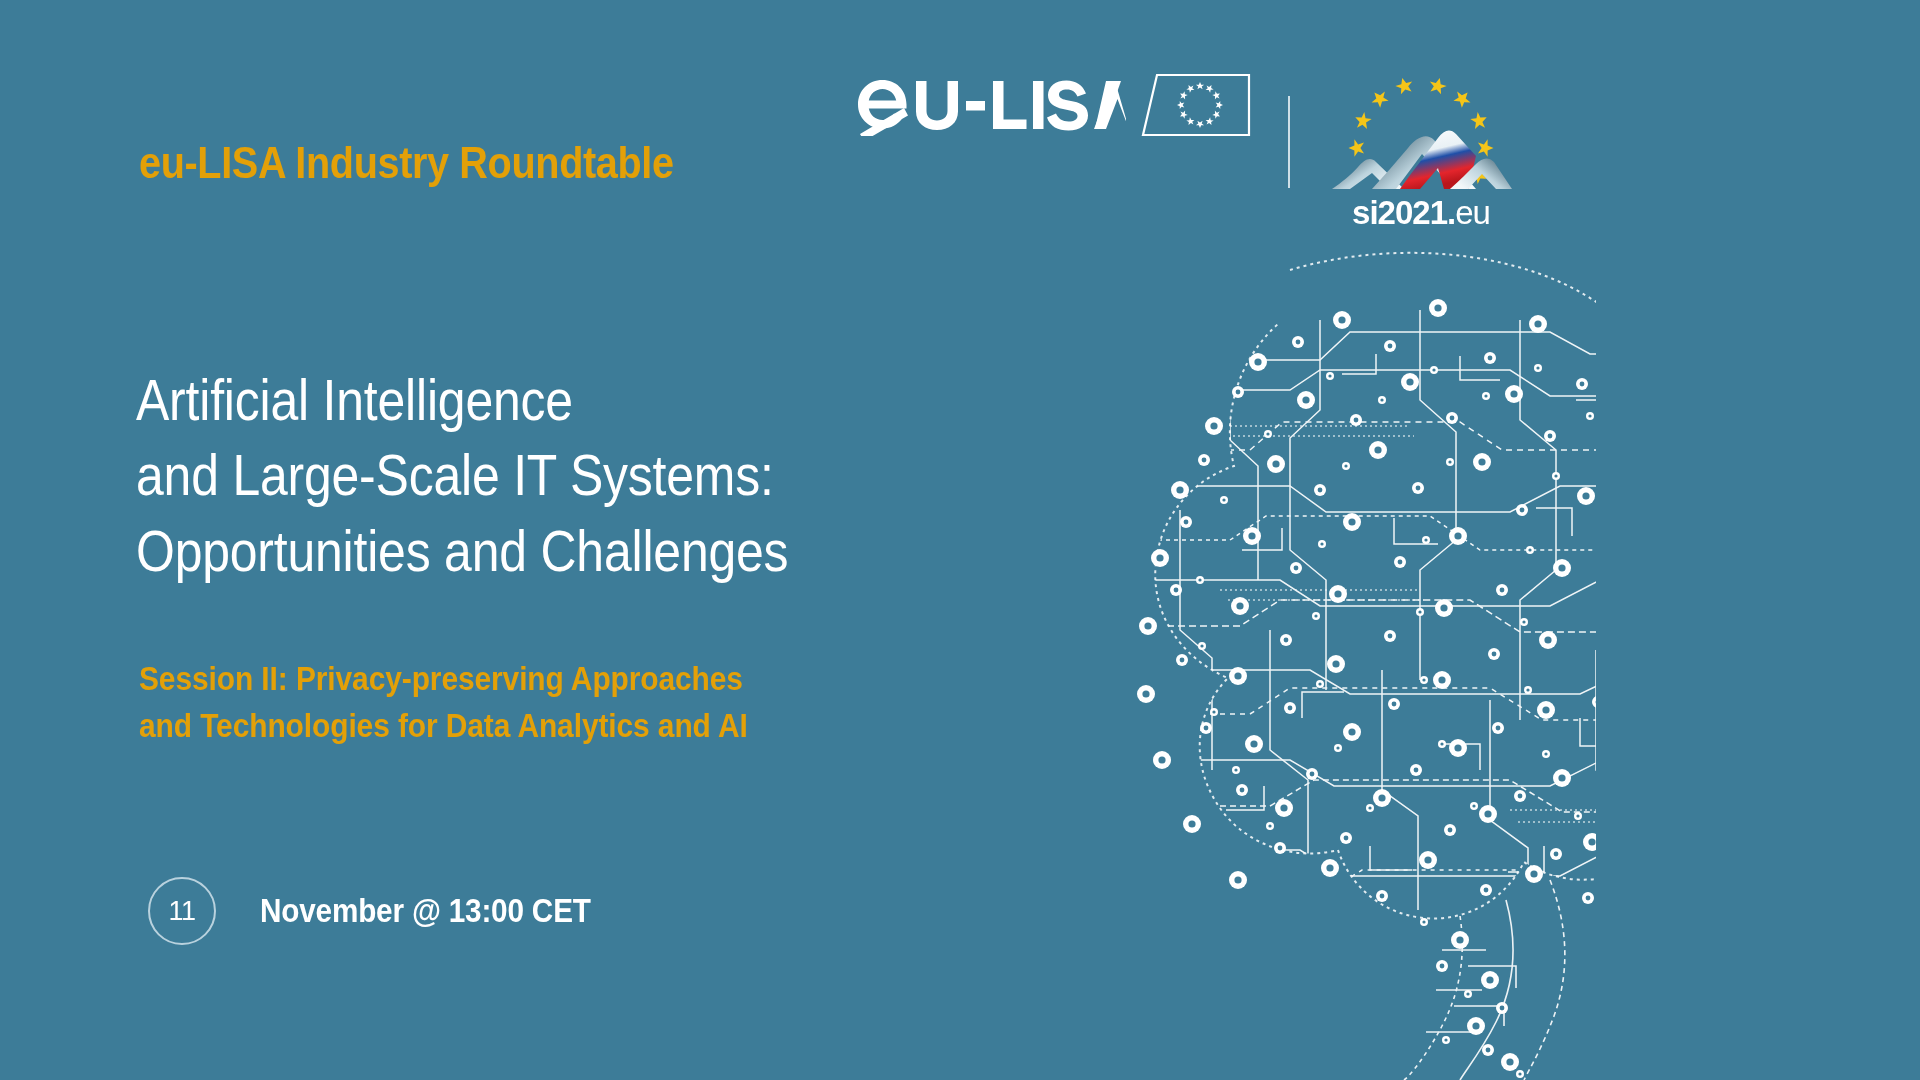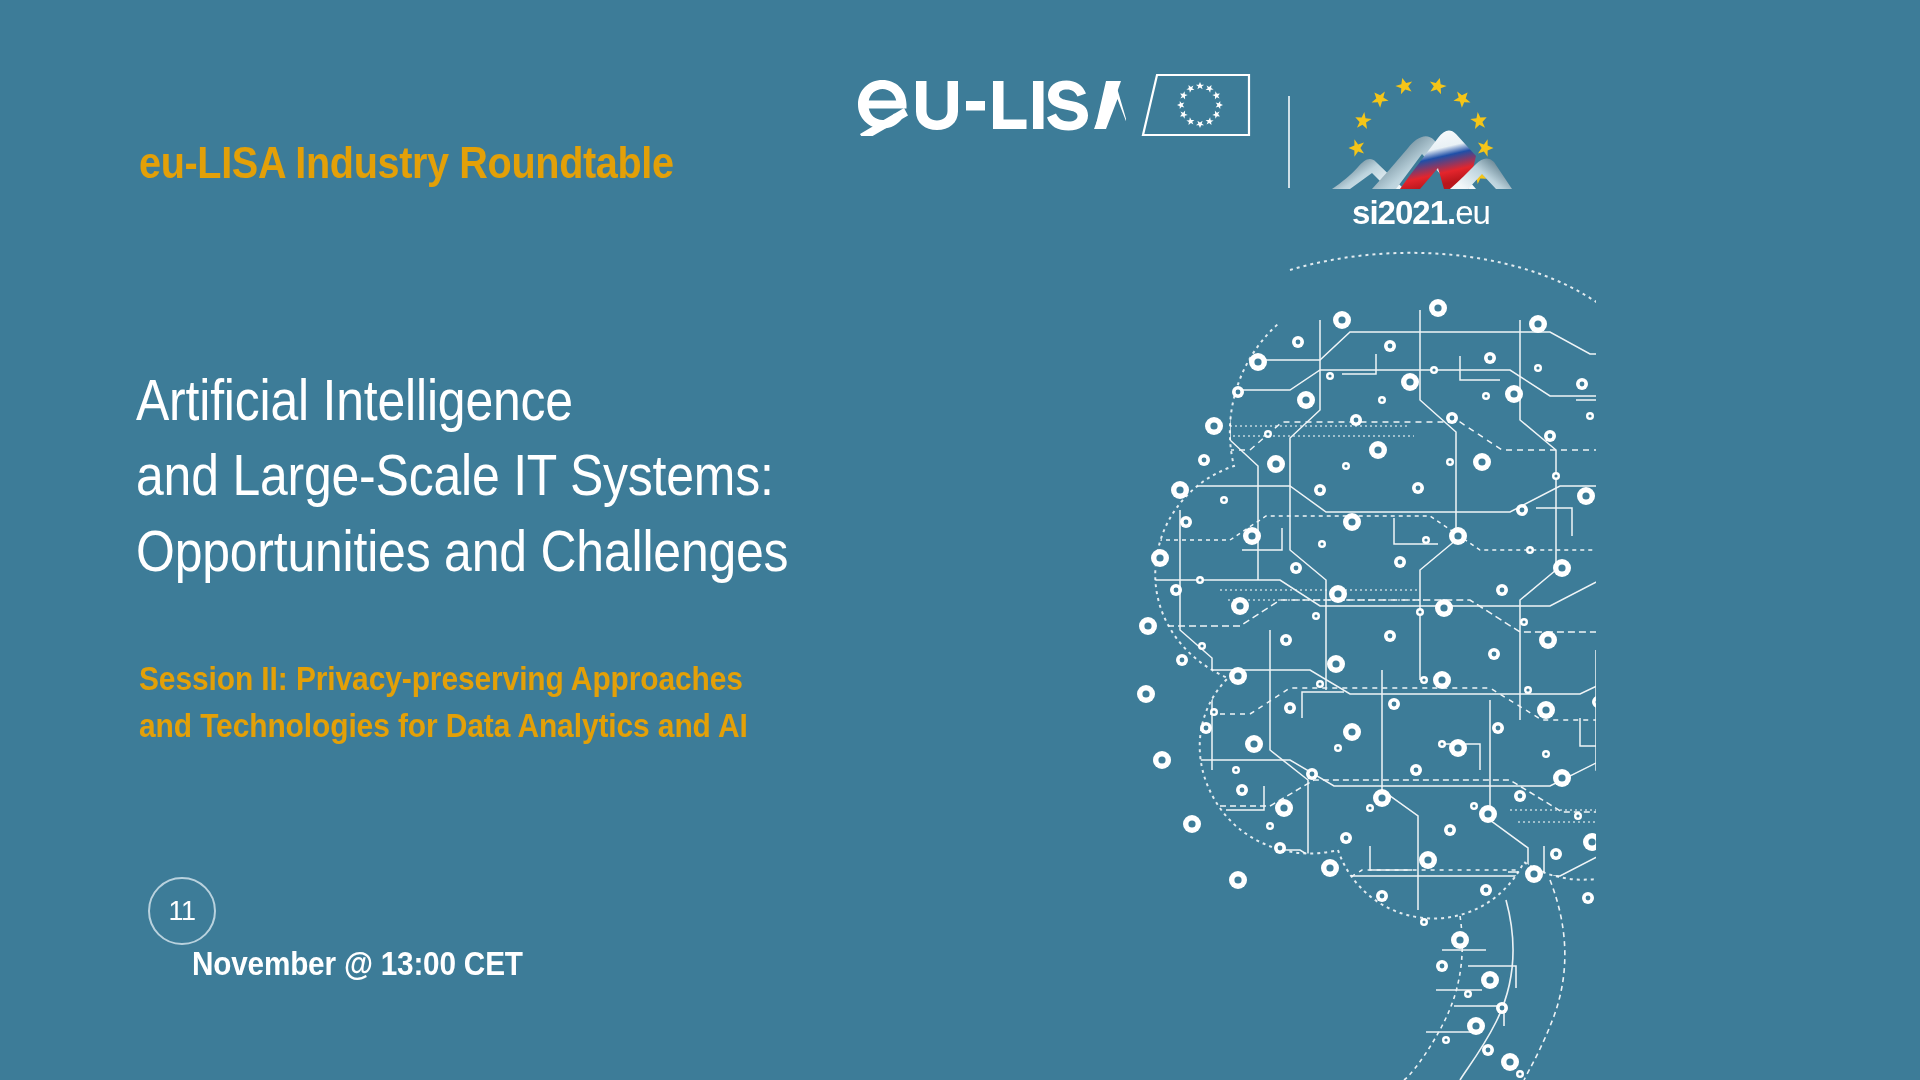"11" #date-row { align-items: none -> center; flex-direction: column -> none }
